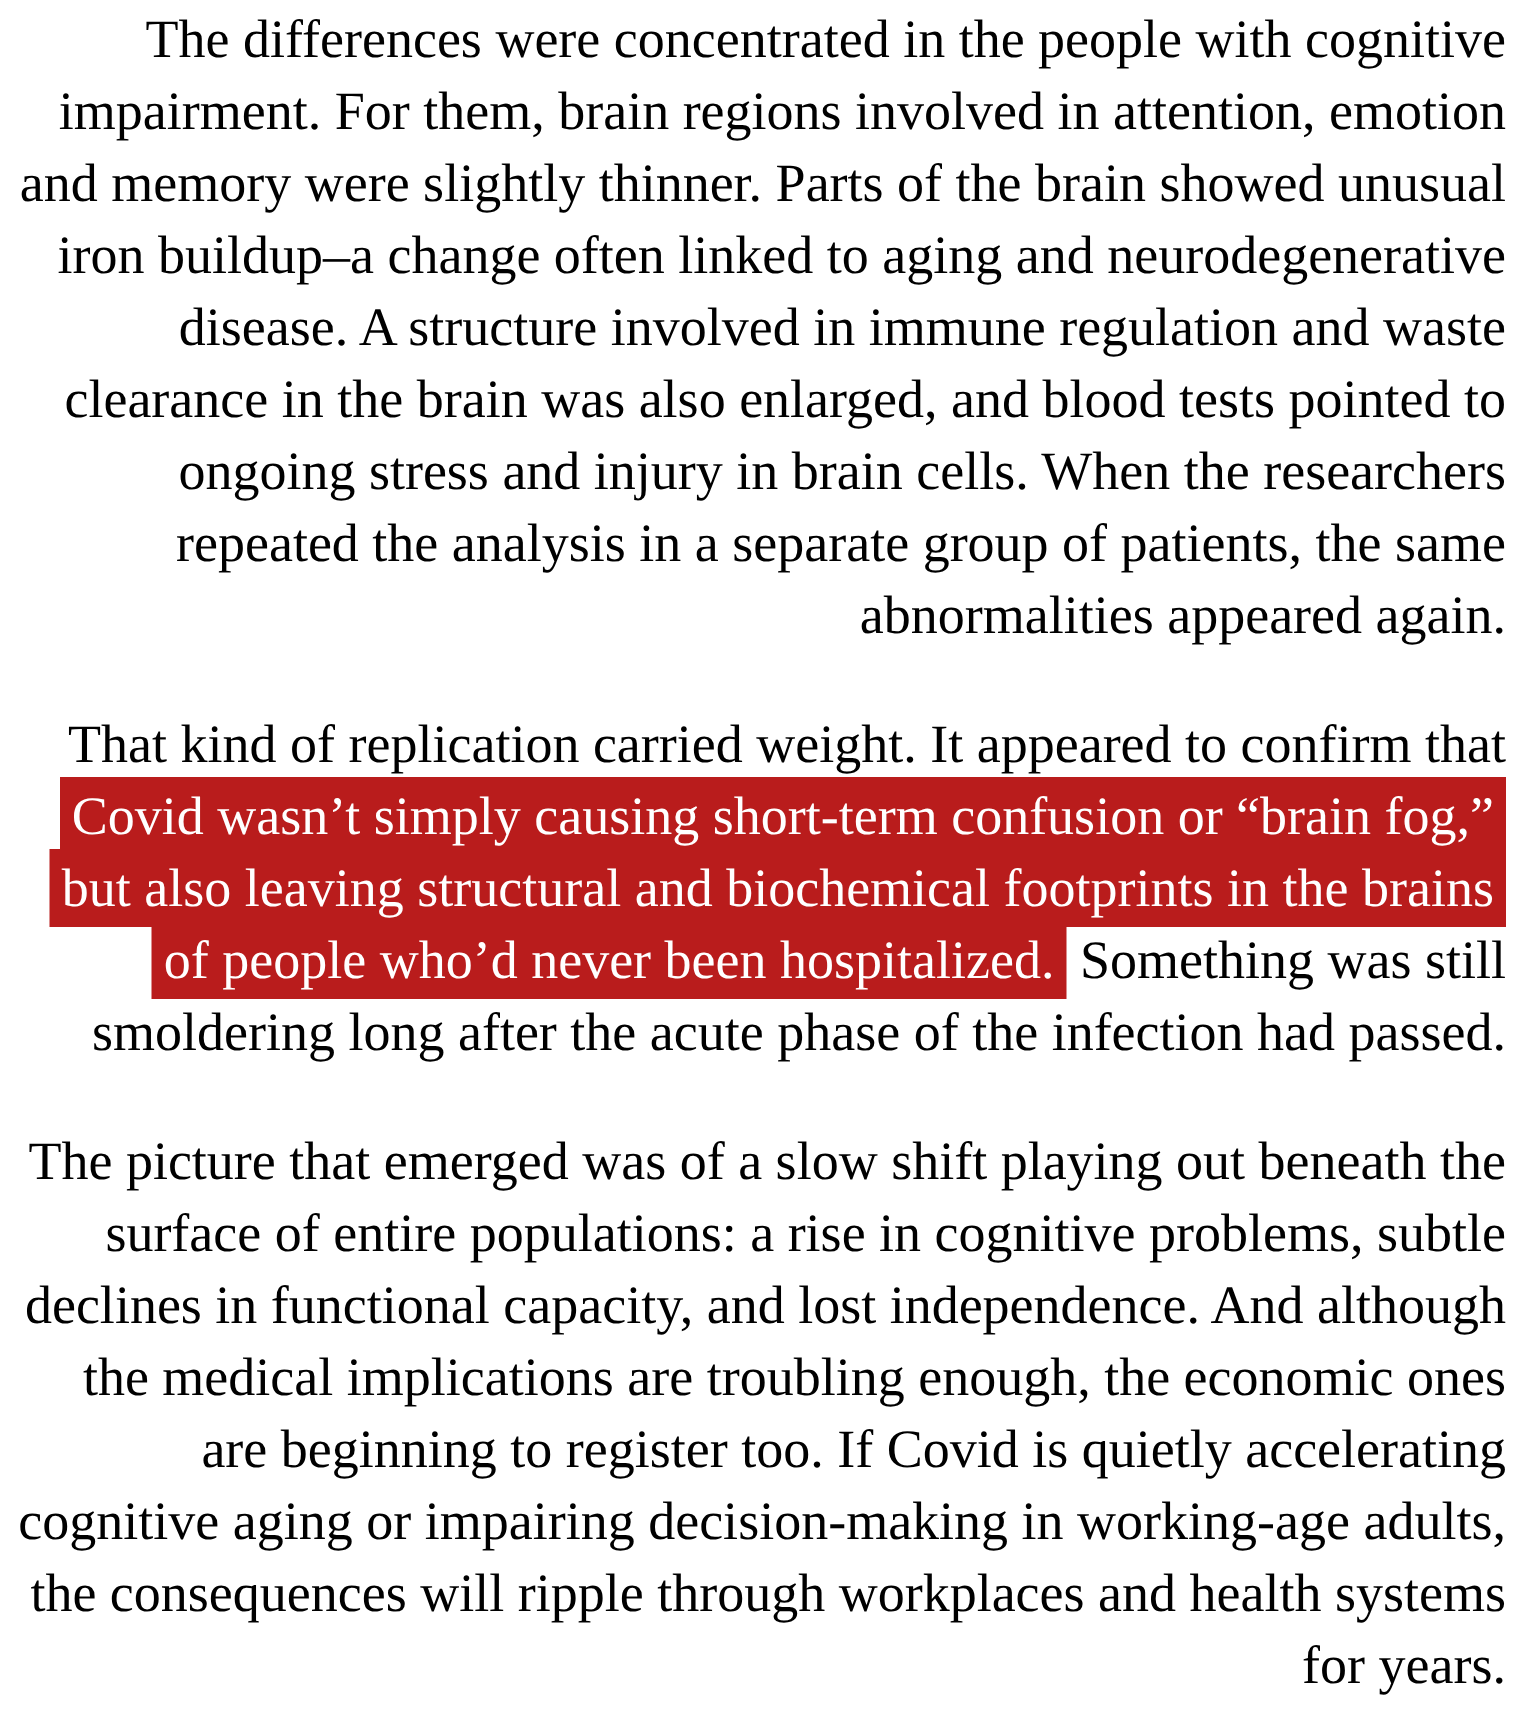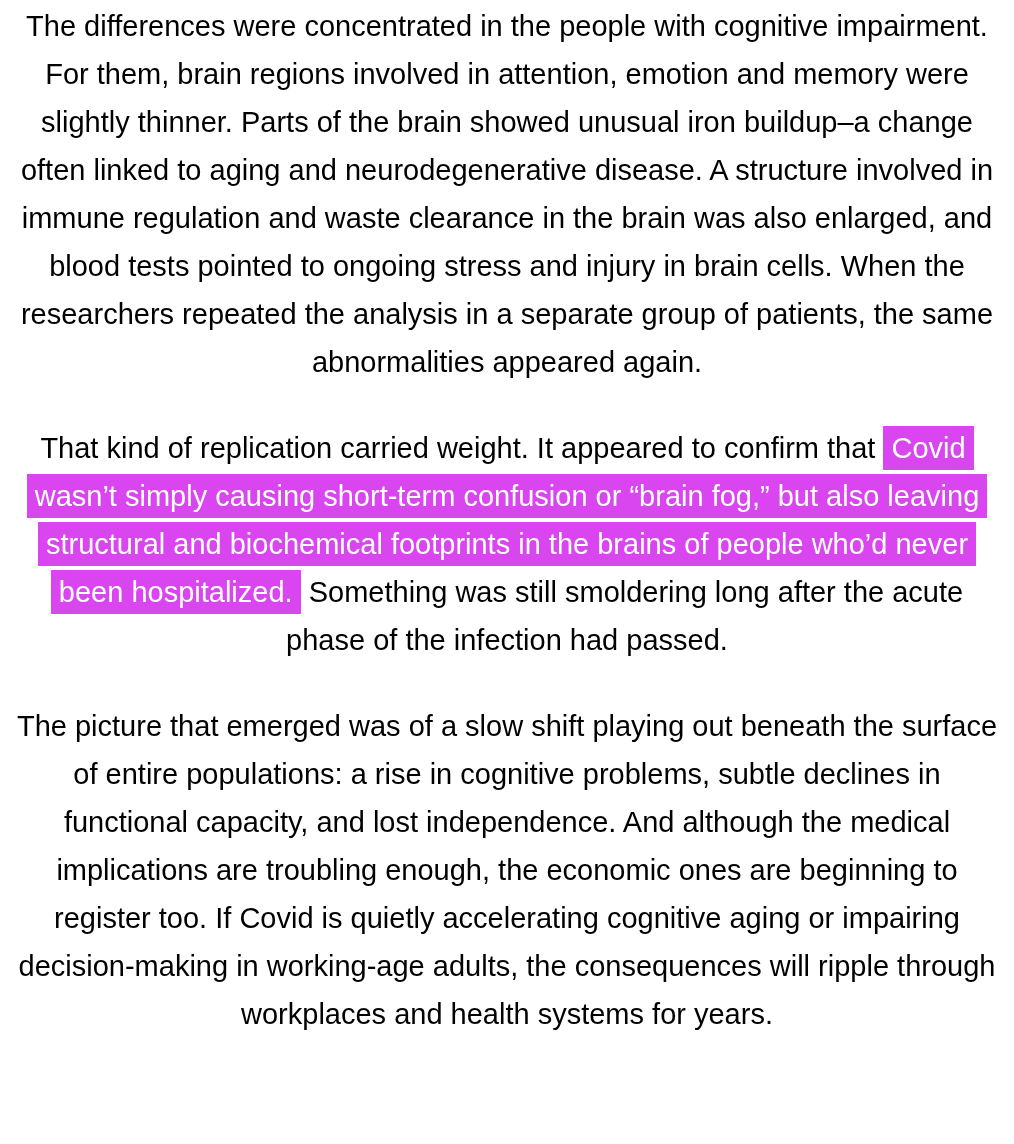"The differences were concentrated in" .page { font-family: Liberation Sans, sans-serif -> Liberation Serif, serif; font-size: 29px -> 36px; text-align: center -> right }
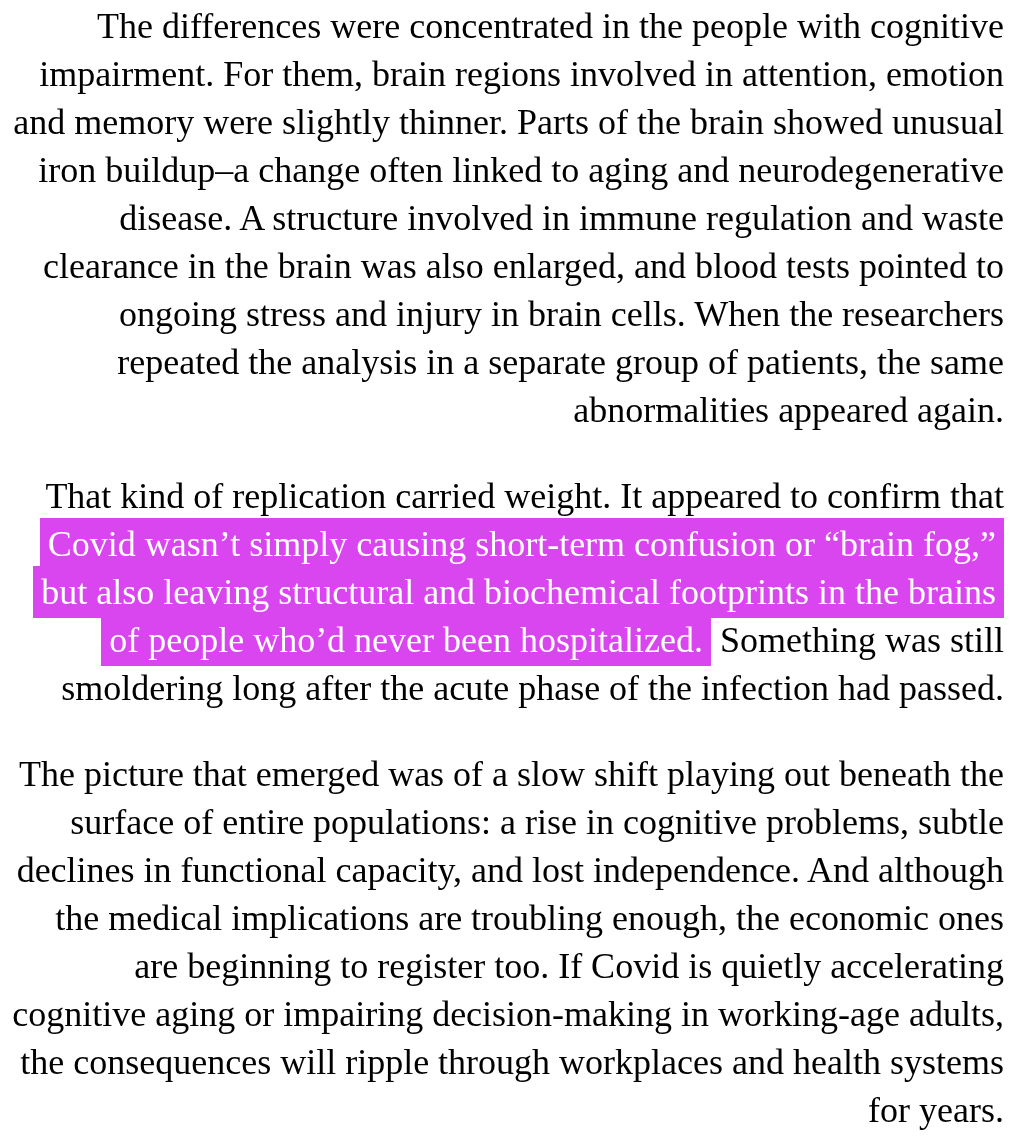"Covid wasn’t simply causing short-term" .highlight { background: #d946ef -> #b91c1c }
